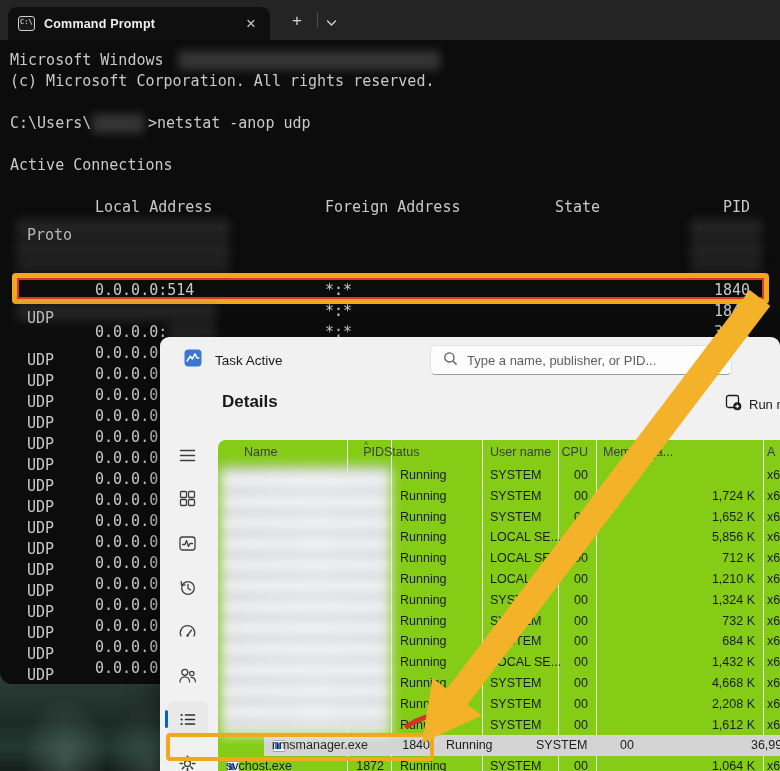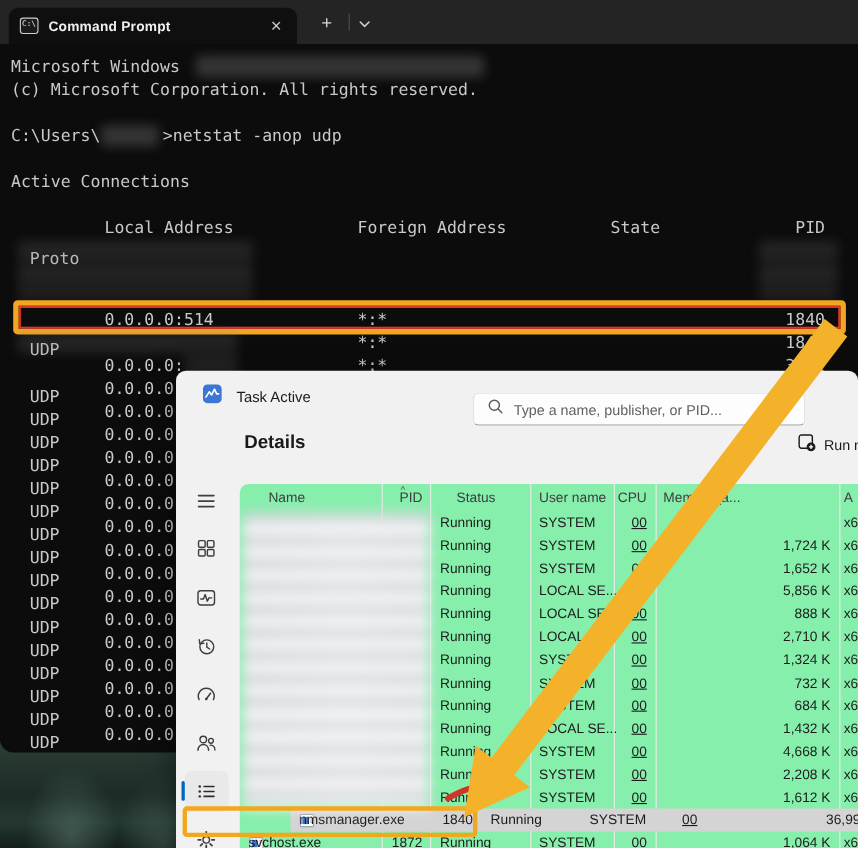"Type a name, publisher, or" .tm-search { top: 20px -> 8px }
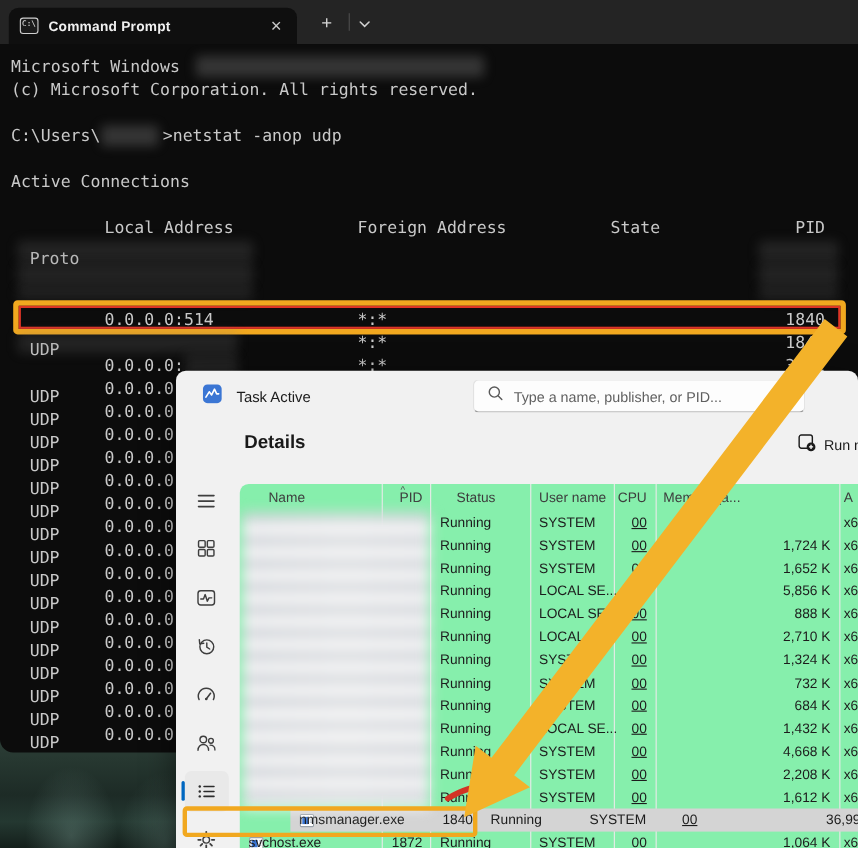"Name" .panel { background: #86efac -> #84cc16 }
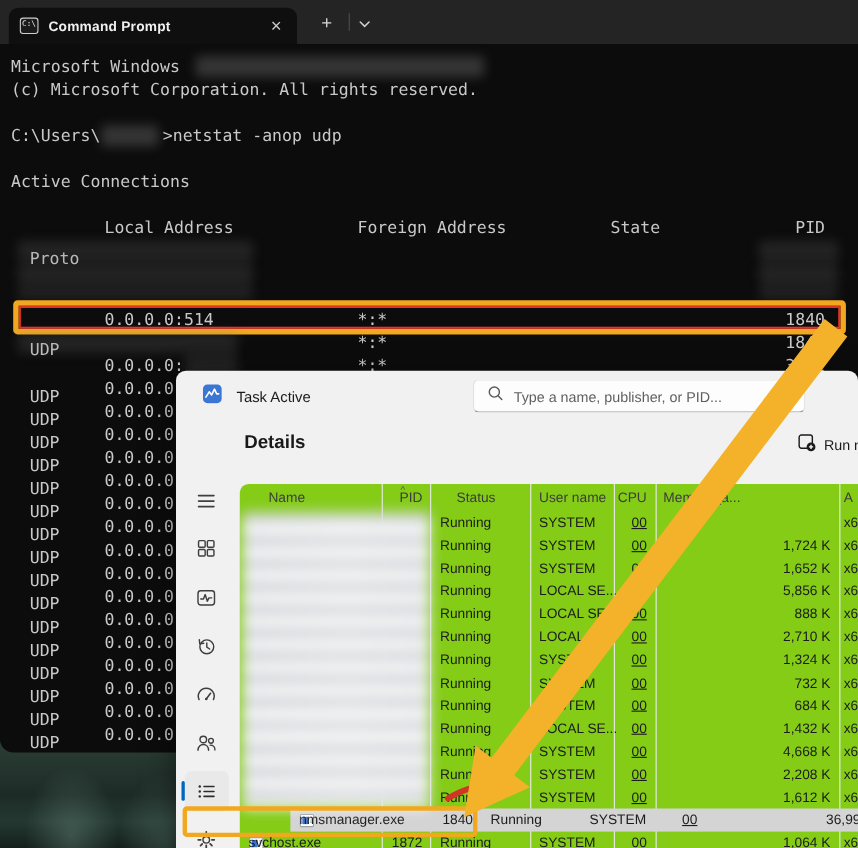"Status" .h-status { left: 197px -> 166px }
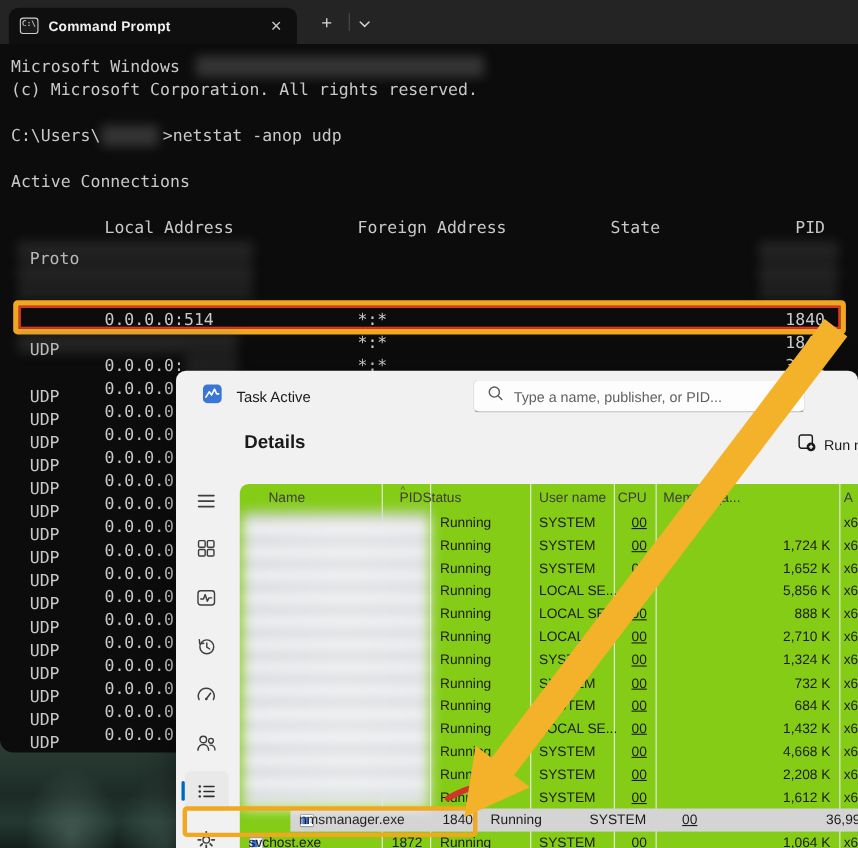"00" .d-cpu { text-decoration: underline -> none }
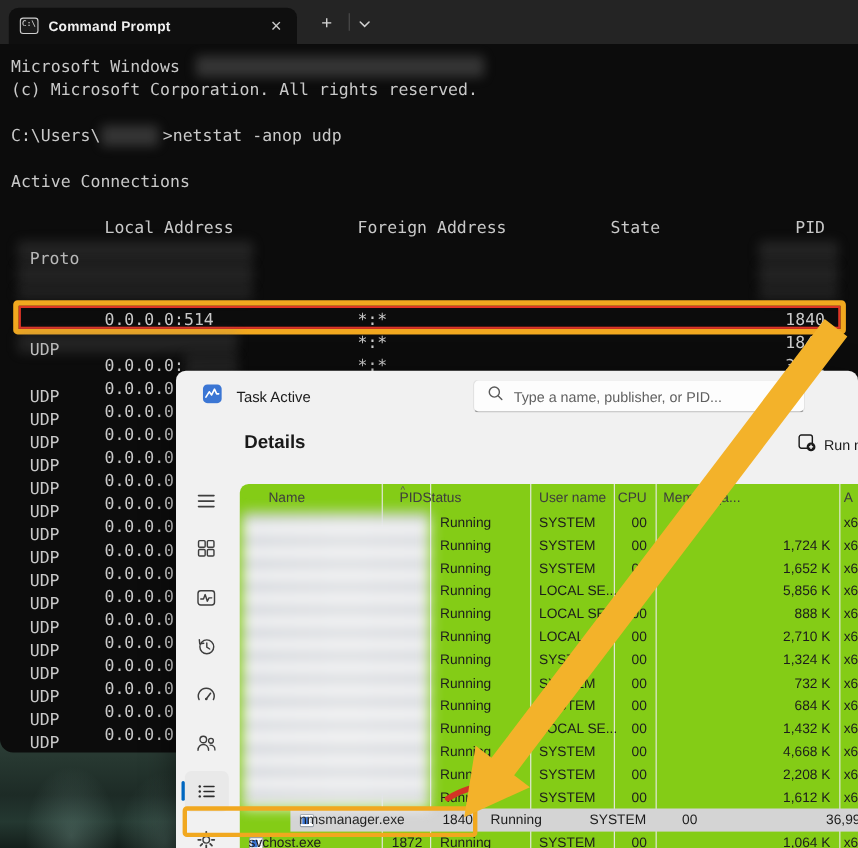"888 K" span.d-mem { text: 888 -> 712 }
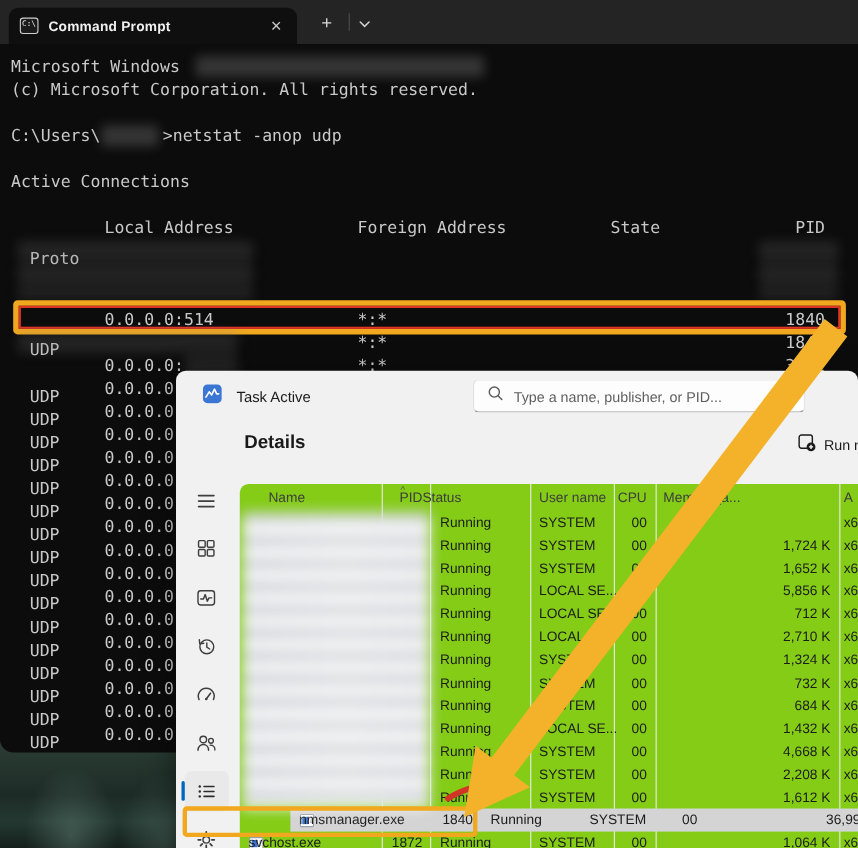"2,710 K" span.d-mem { text: 2,710 -> 1,210 }
